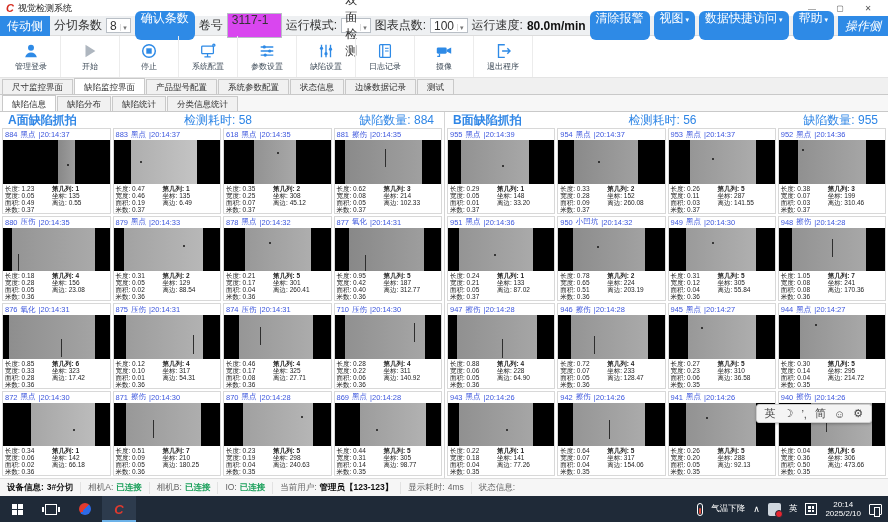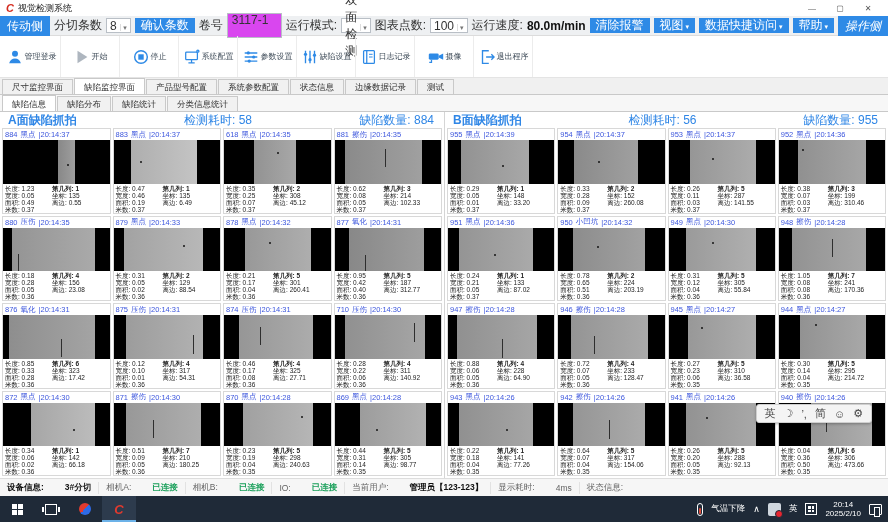"确认条数" .btn-blue { border-radius: 0 -> 6px; height: 15px -> 29px }
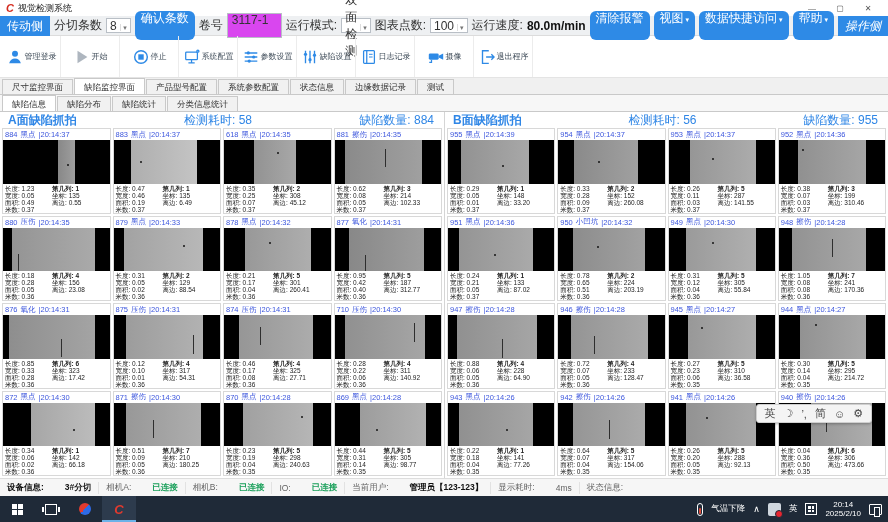"管理登录" .action { flex-direction: row -> column }
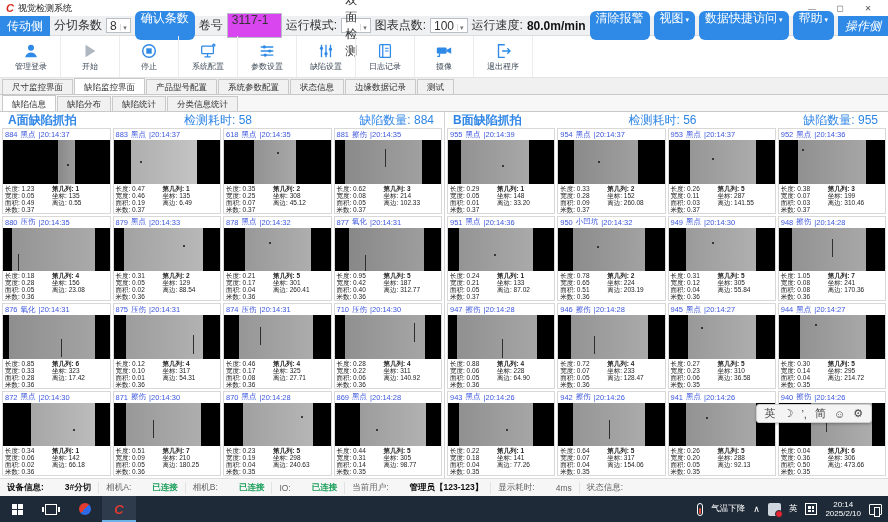"设备信息:" .sb-seg { align-items: center -> none; gap: 21px -> 3px }
